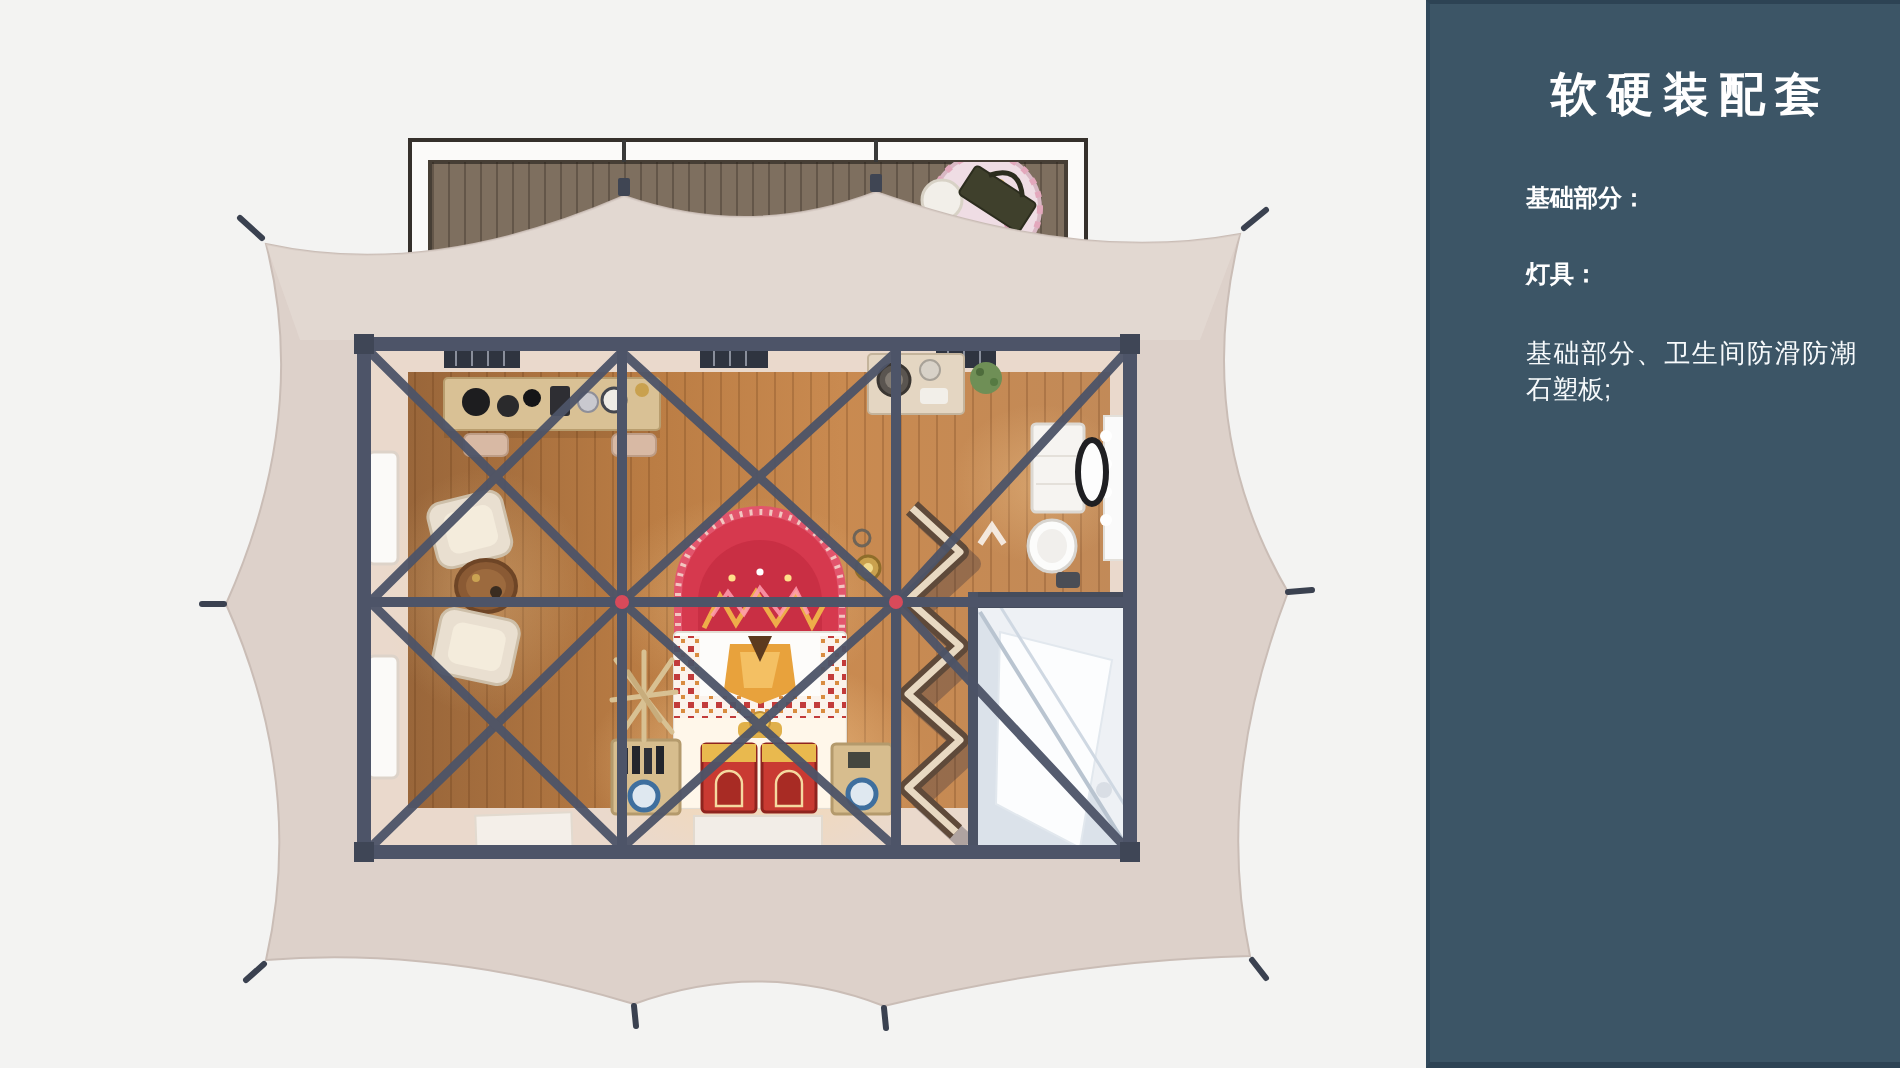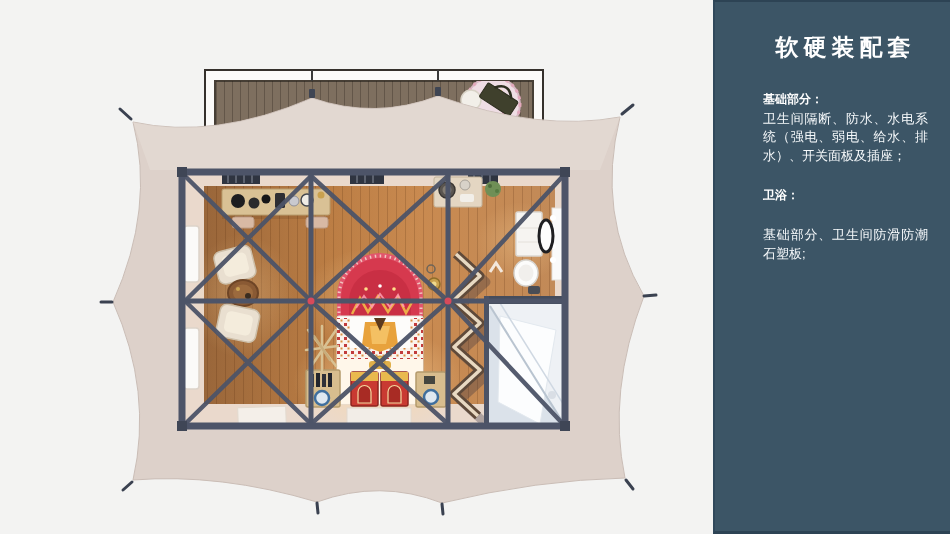"卫生间隔断、防水、水电系统（强电、弱电、给水、排水）、开关面板及插座；" div.section-body { html: <div>卫生间隔断、防水、水电系统（强电、弱电、给水、排水）、开关面板及插座；</div> -> none }
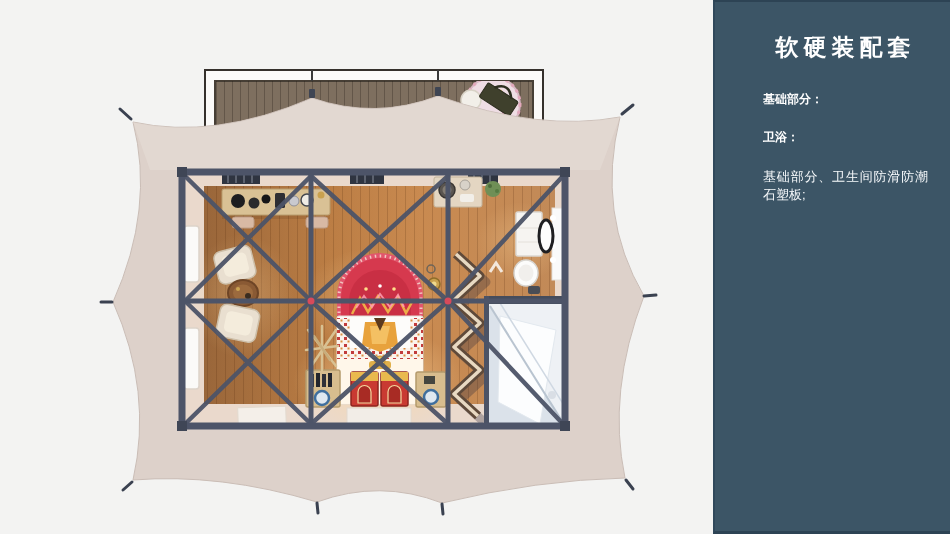"灯具：" div.section-heading { html: none -> <div>灯具：</div> }
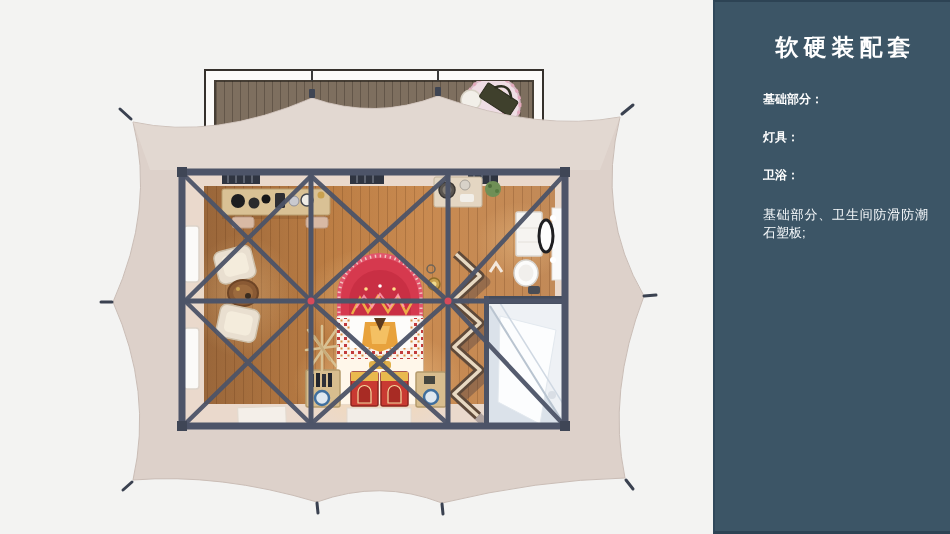"卫浴：" div.section-heading { html: <div>卫浴：</div> -> none }
